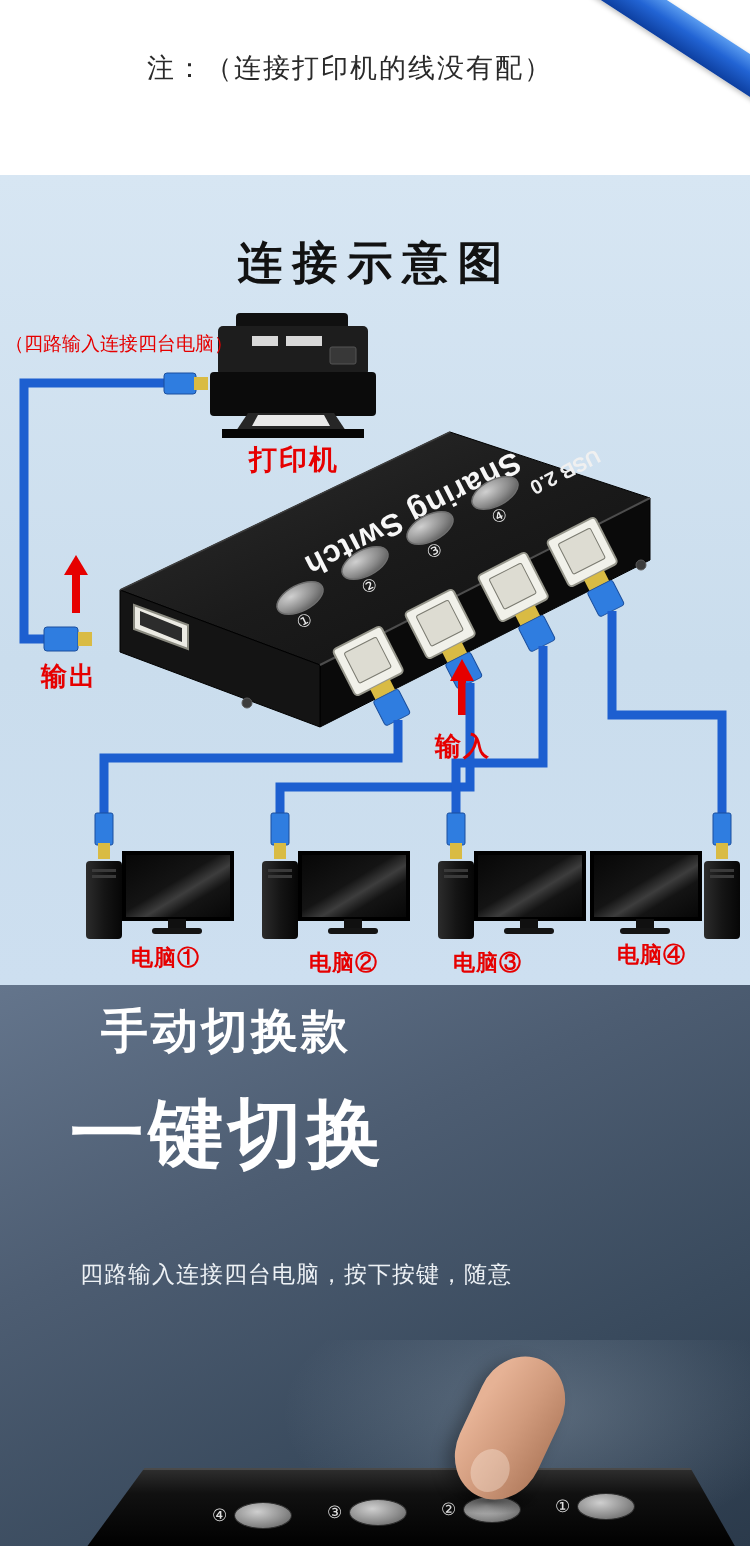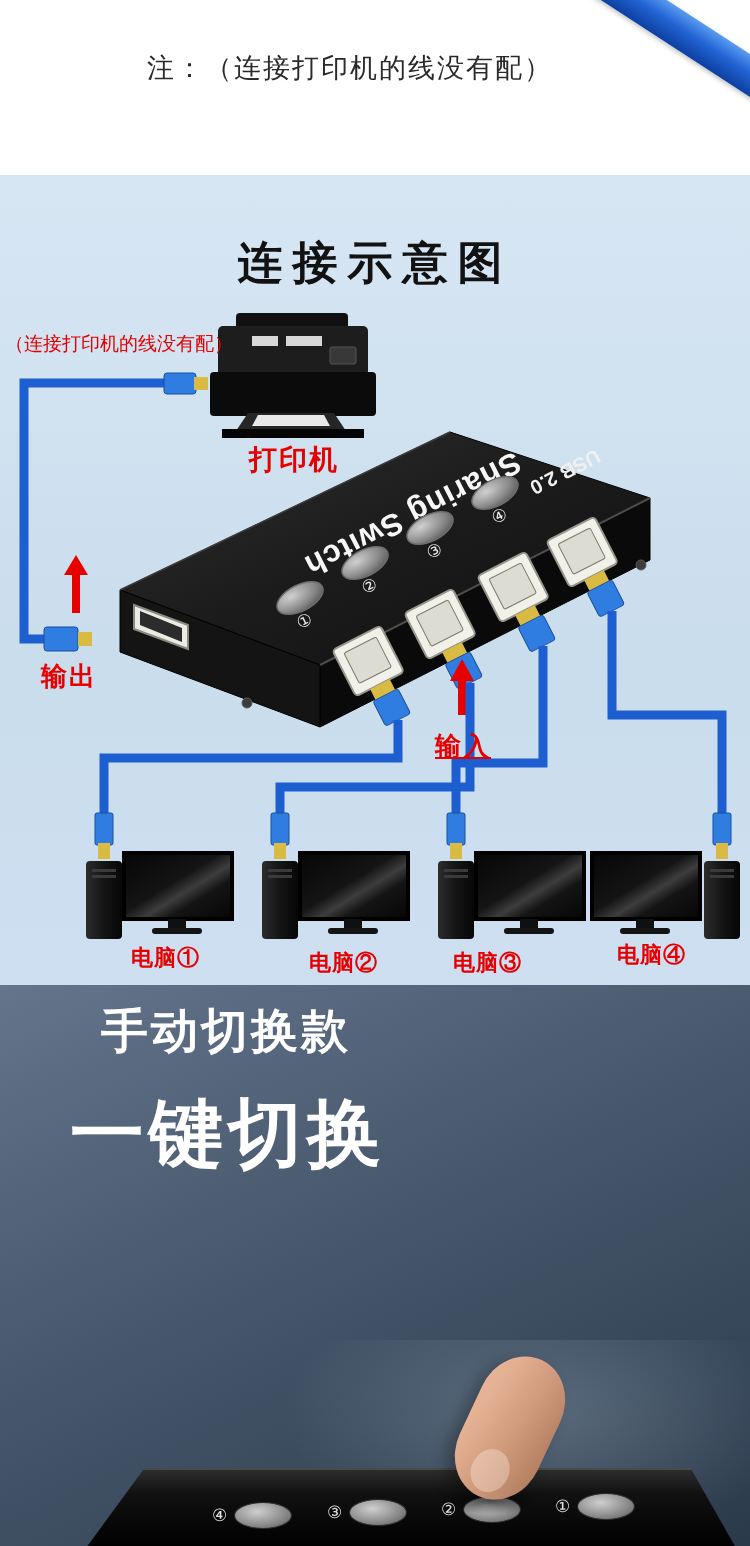"（连接打印机的线没有配）" div.abs { text: 连接打印机的线没有配 -> 四路输入连接四台电脑 }
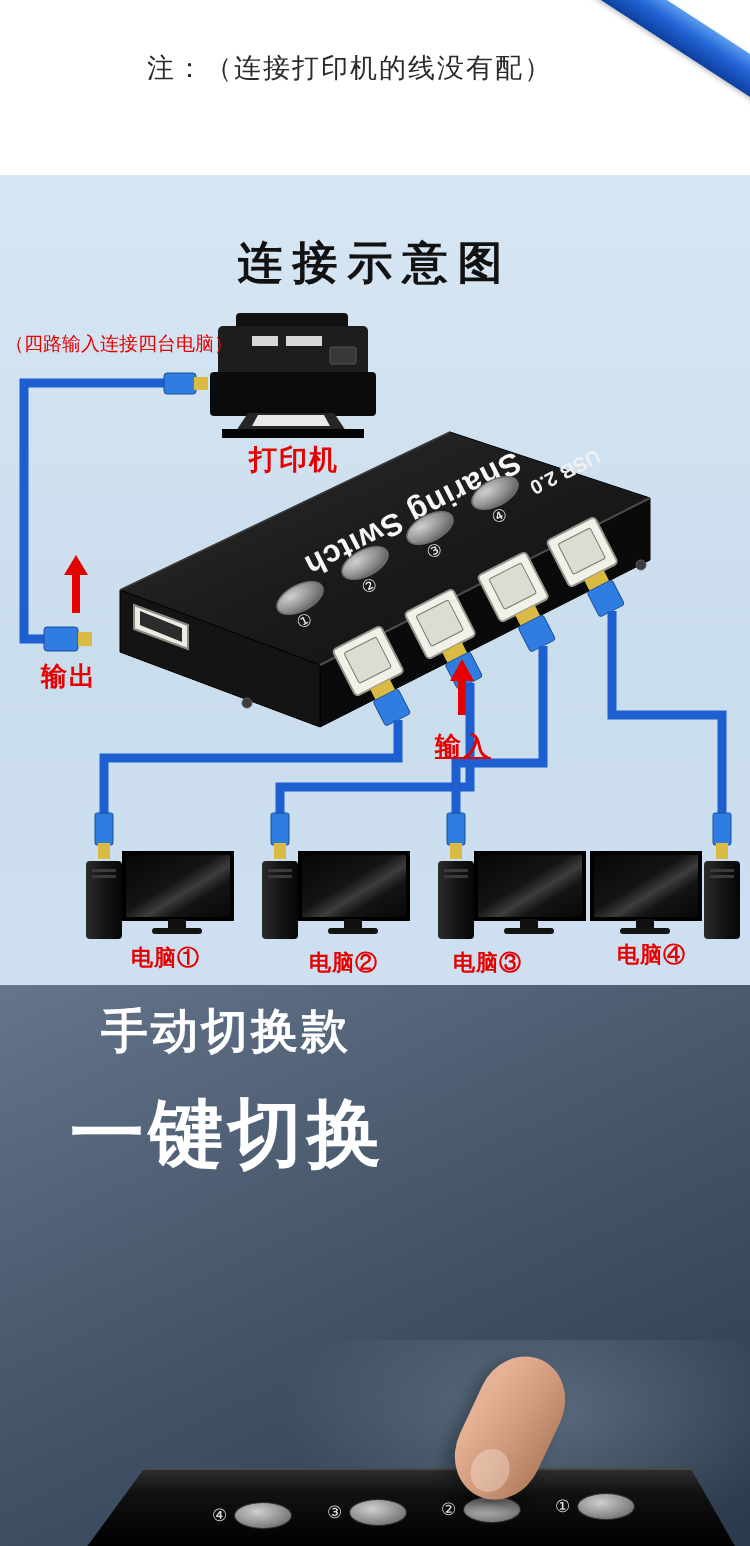"输入" .input-label { text-decoration: underline -> none }
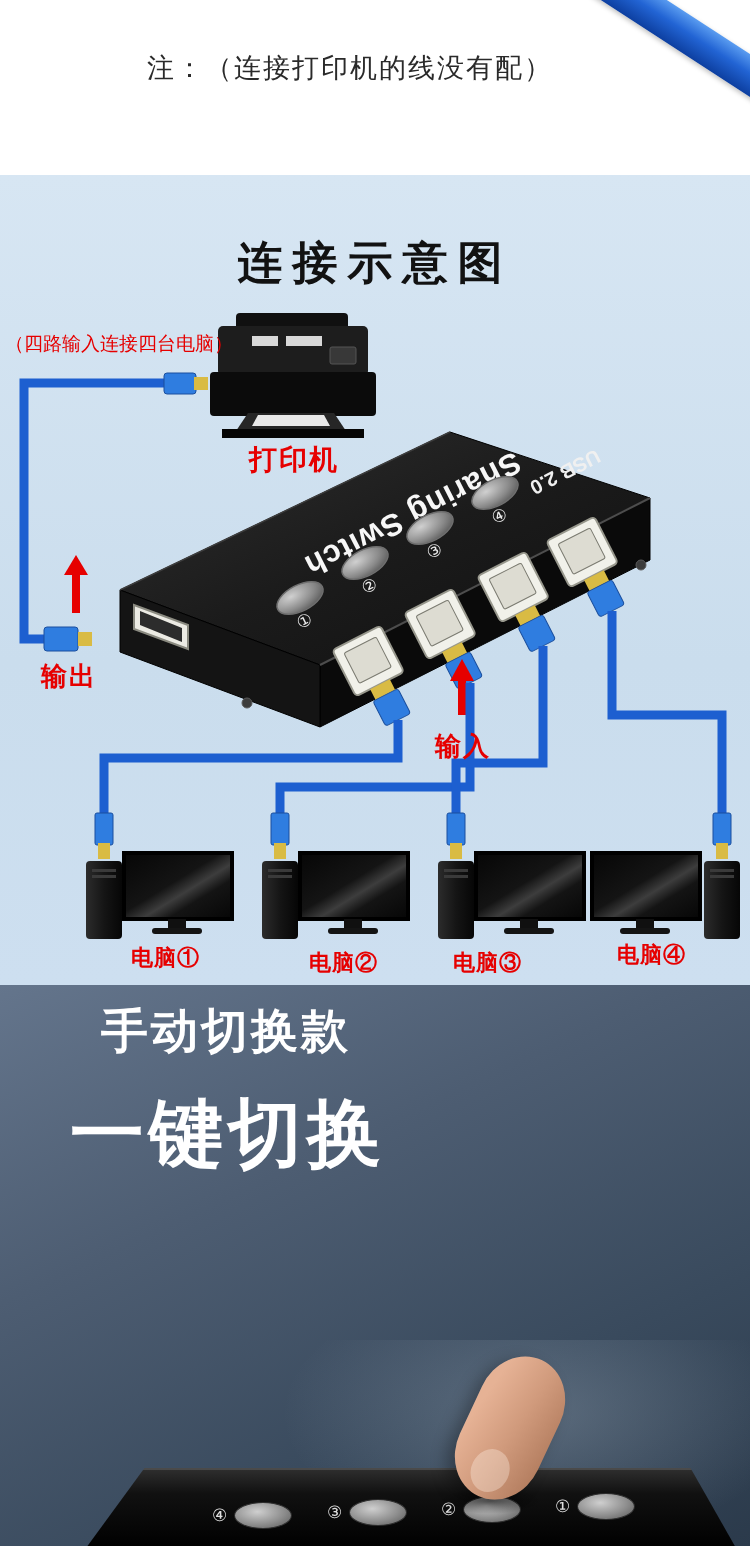"四路输入连接四台电脑，按下按键，随意" div { html: none -> <div>四路输入连接四台电脑，按下按键，随意</div> }
